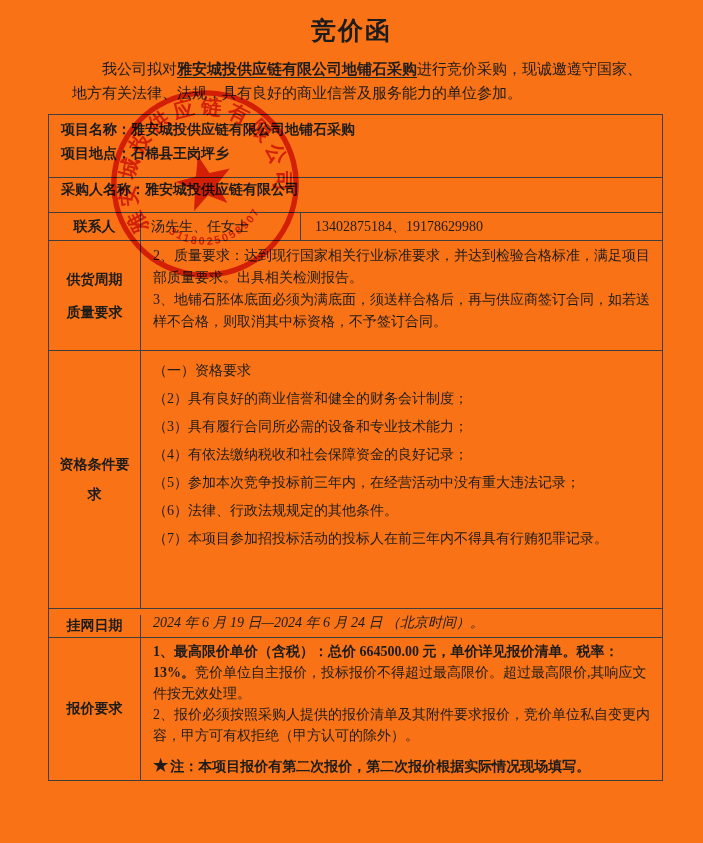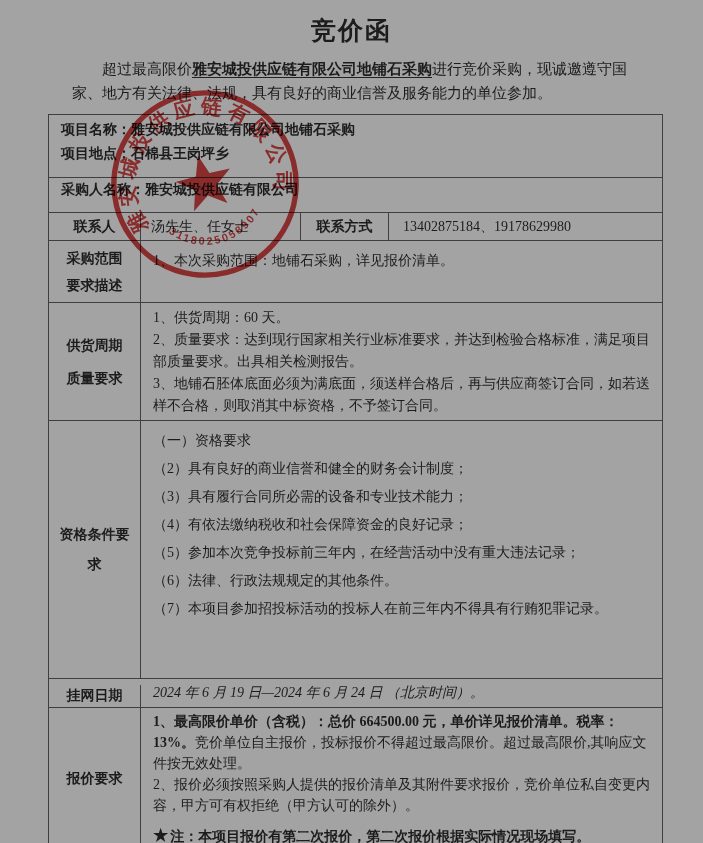"竞价函" .page { background: #a3a3a3 -> #f97316 }
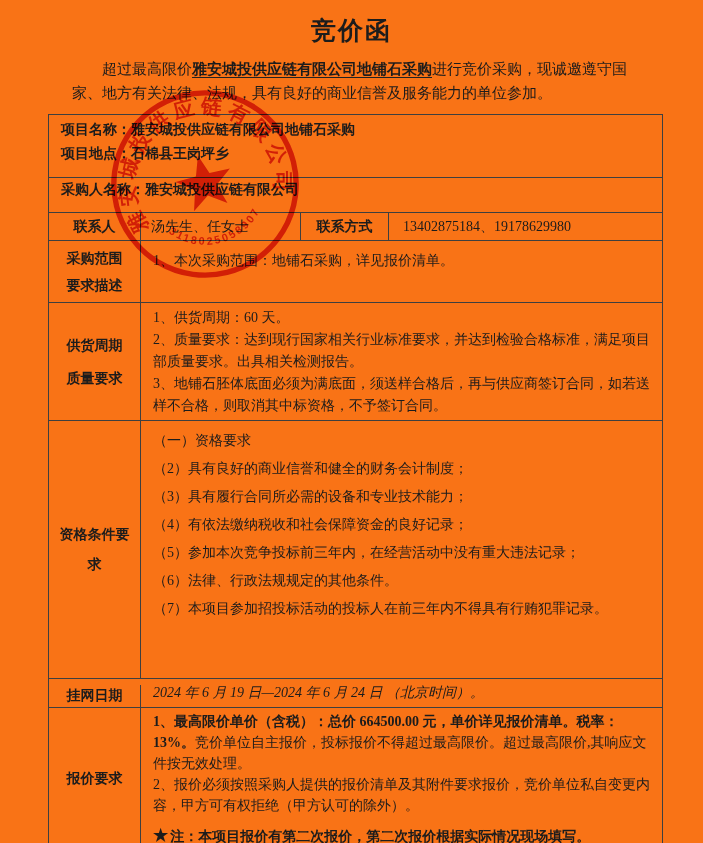"超过最高限价" span { text: 超过最高限价 -> 我公司拟对 }
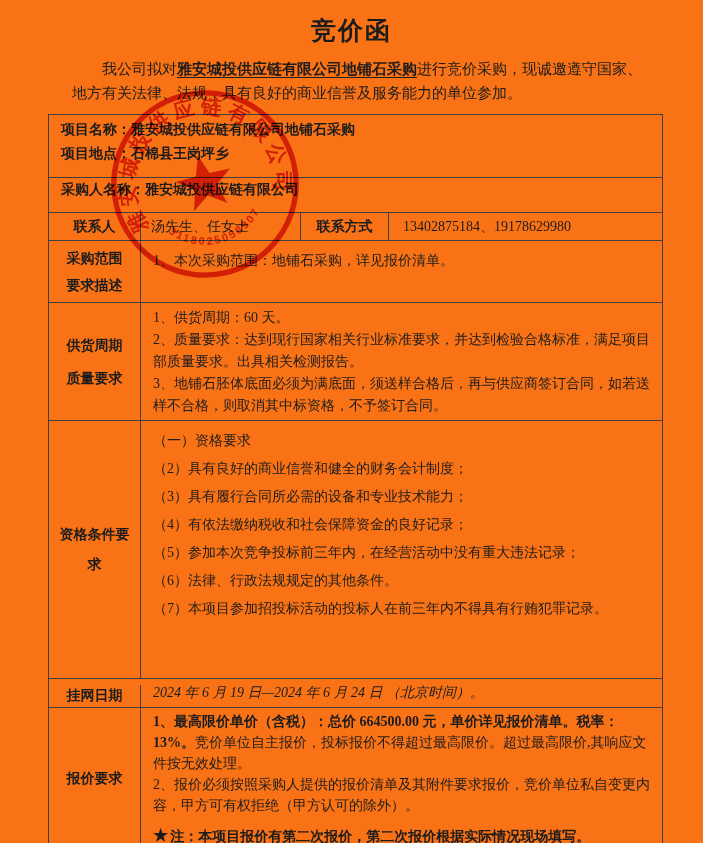"联系方式" div.c { html: <div>联系方式</div> -> none }
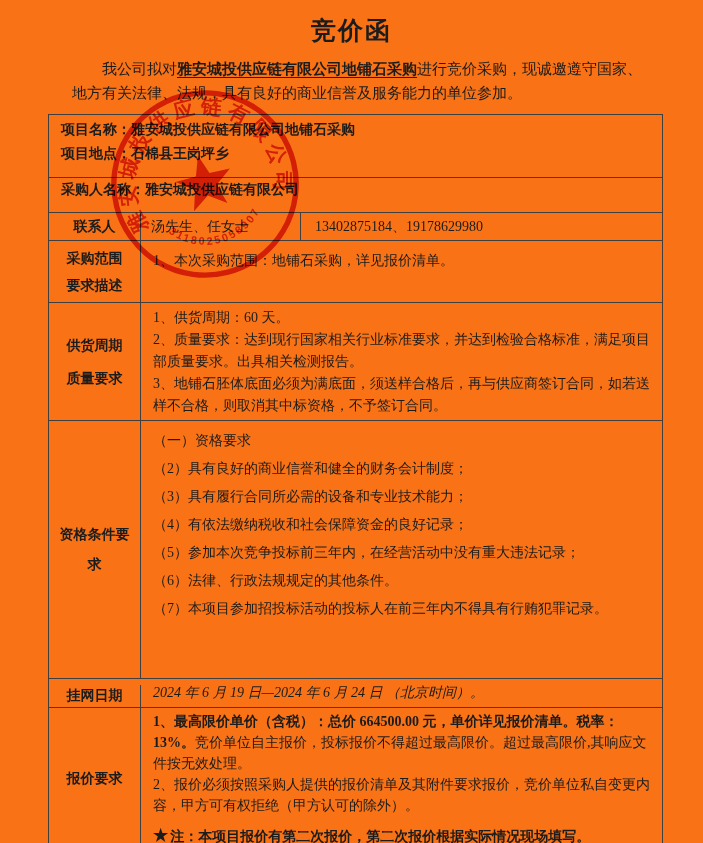"采购范围要求描述" div.row { html: <div> <div> <div>采购范围要求描述</div> </div> <div>1、本次采购范围：地铺石采购，详见报价清单。</div> </div> -> none }
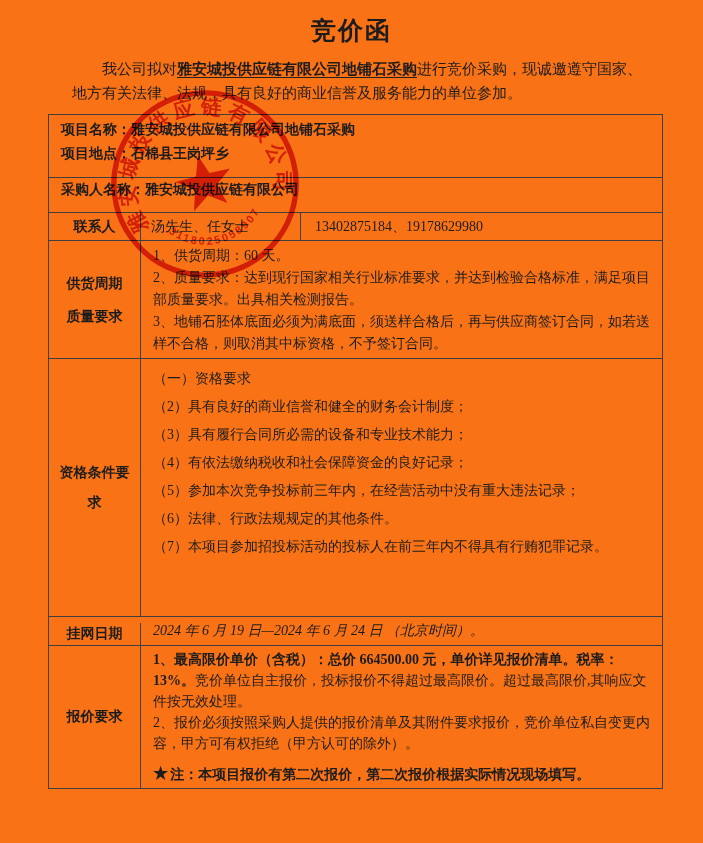"1、供货周期：60 天。" p { html: <p>1、供货周期：60 天。</p> -> none }
